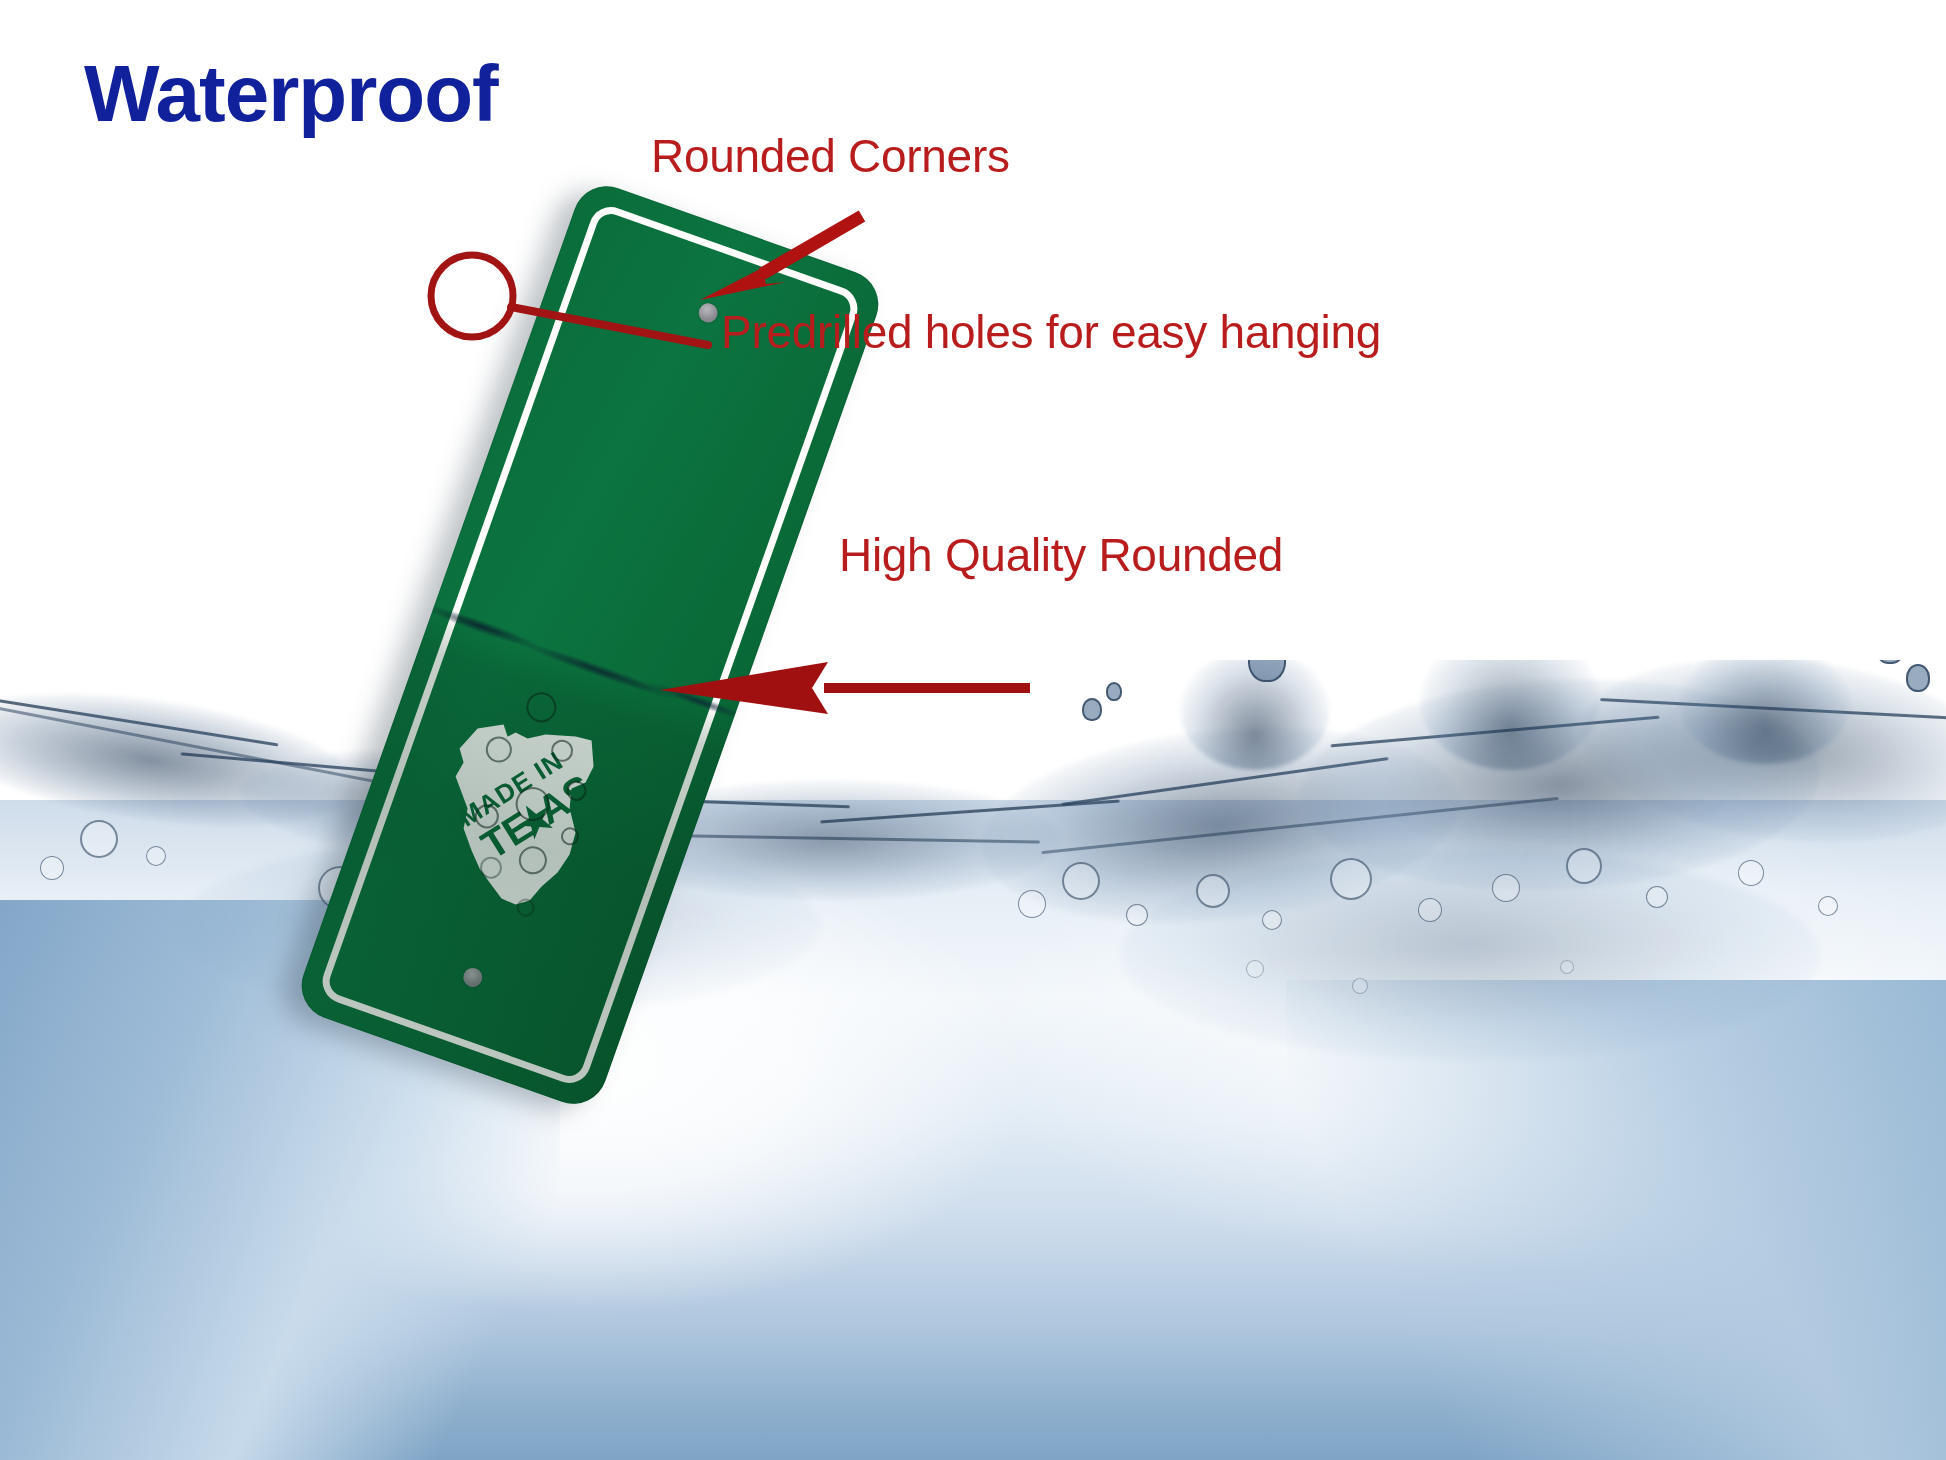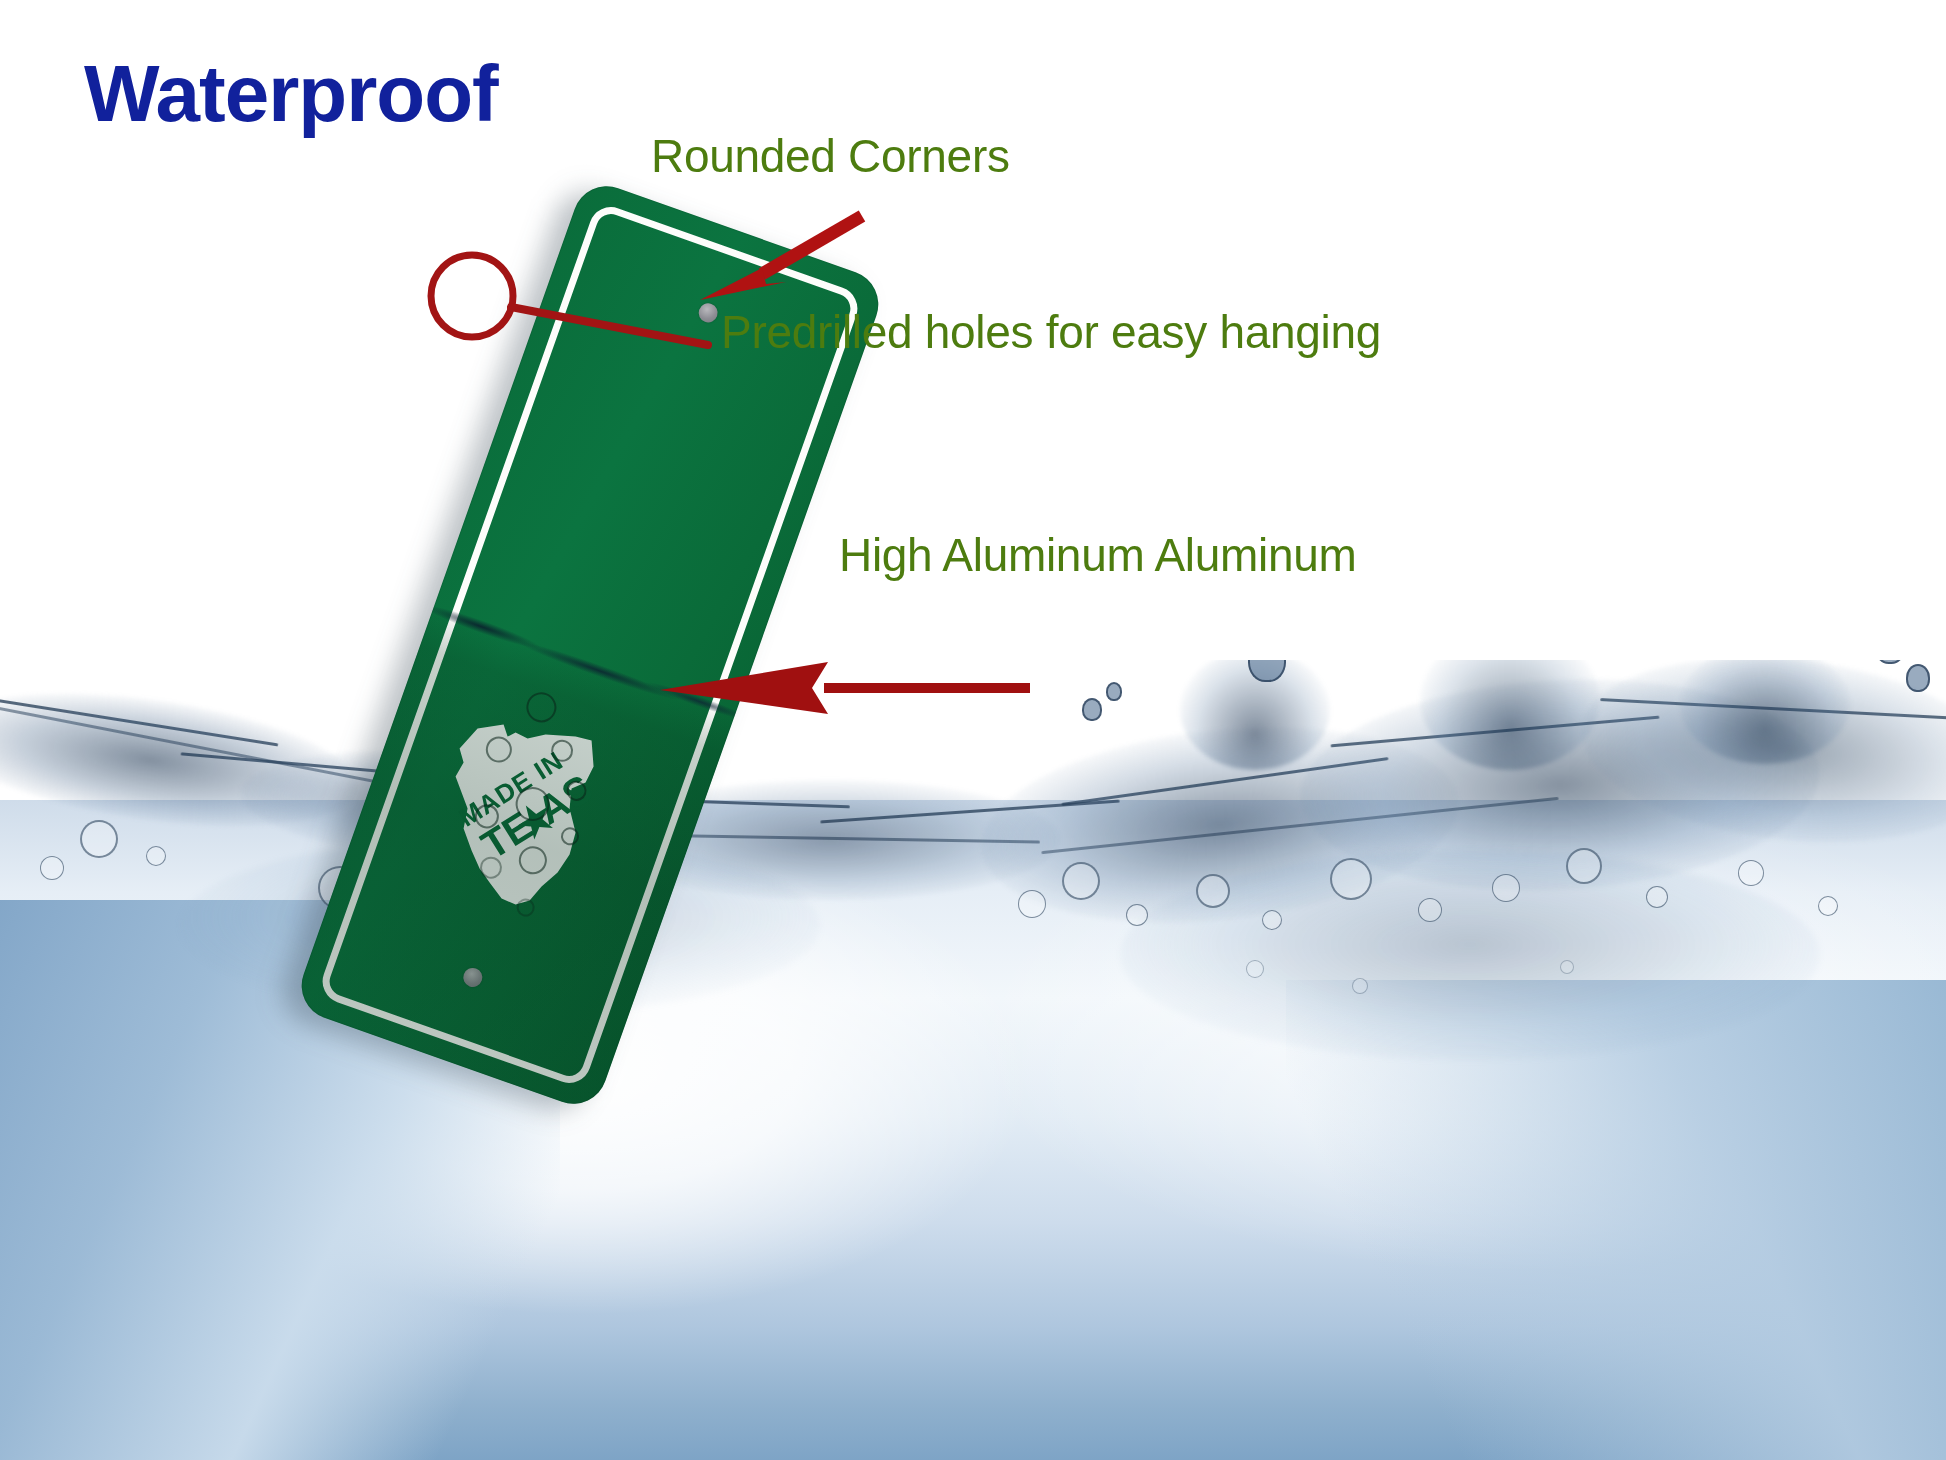"Rounded Corners" .callout-text { color: #4d7c0f -> #b91c1c }
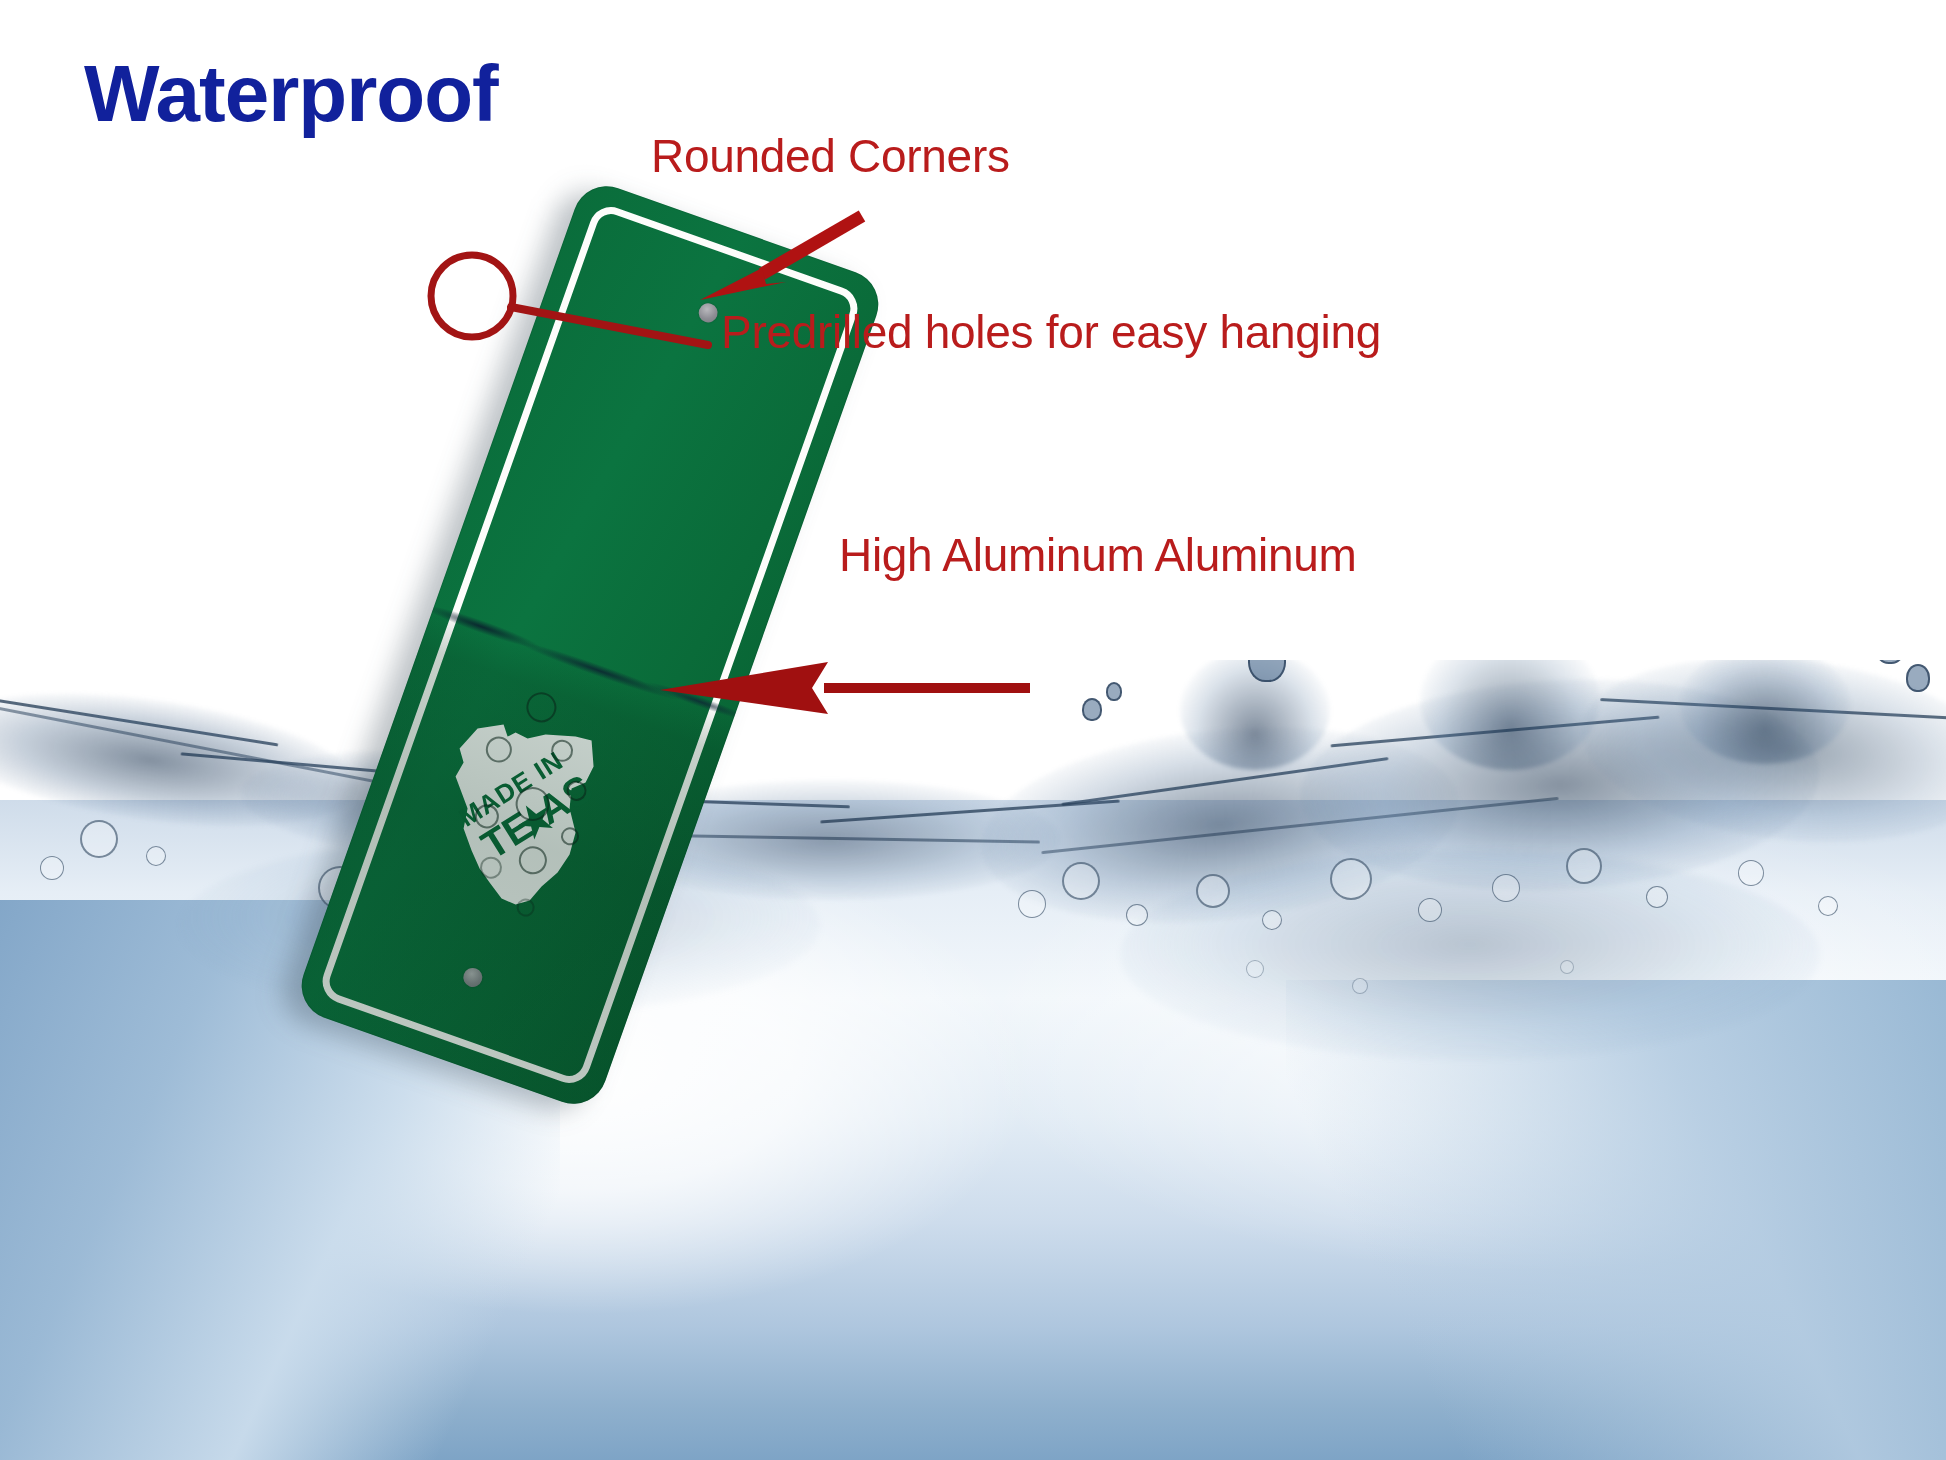"High Aluminum Aluminum" div.callout-text { text: Aluminum Aluminum -> Quality Rounded }
